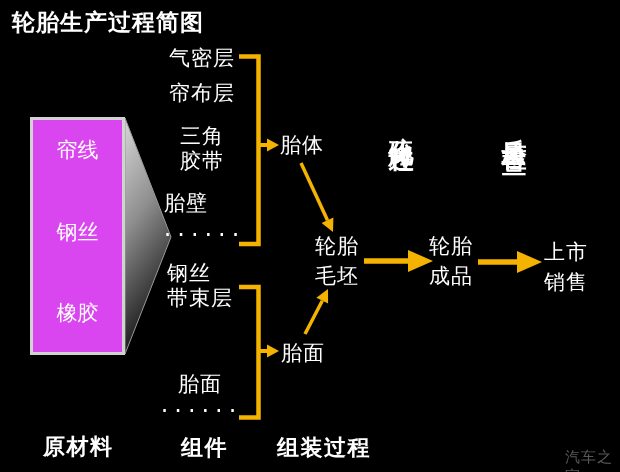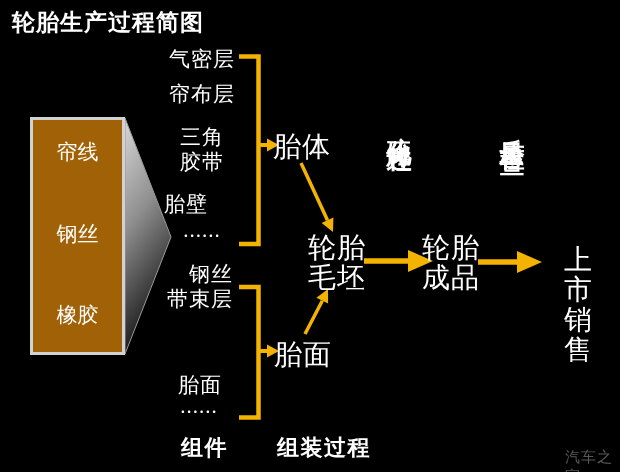"轮胎生产过程简图" .canvas { font-family: Liberation Serif, serif -> Liberation Mono, monospace }
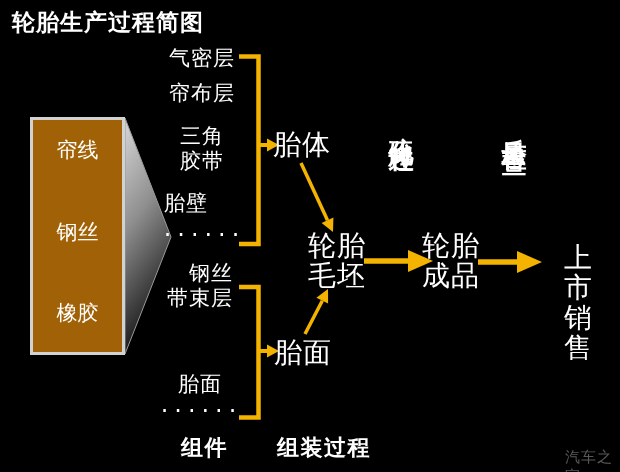"气密层" .ctr { text-align: right -> left }
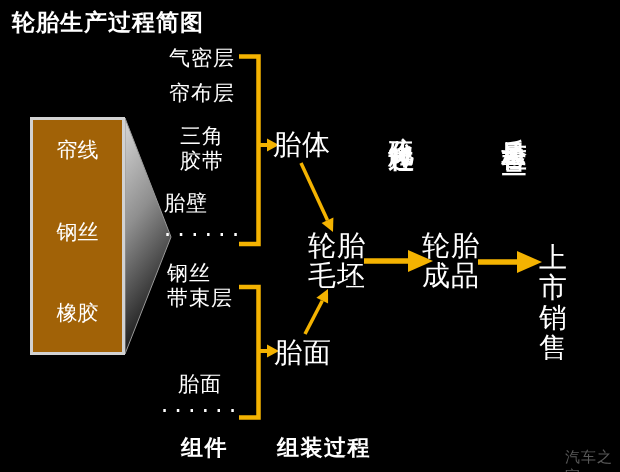"帘线" .raw-box { background: #a16207 -> #d946ef }
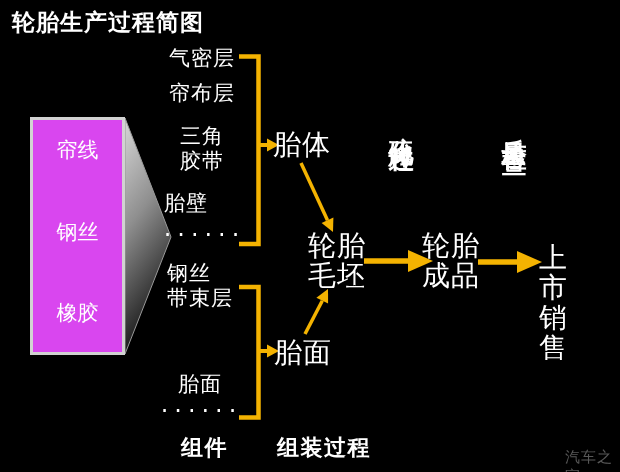"胎体" .flow { font-size: 28px -> 21px }
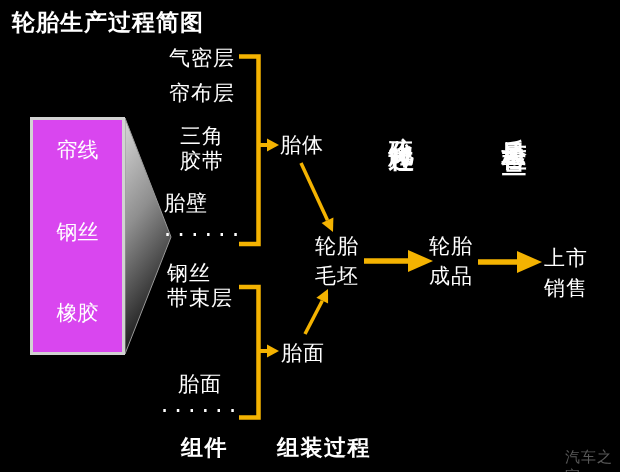"上市" div.abs { top: 245px -> 239px }
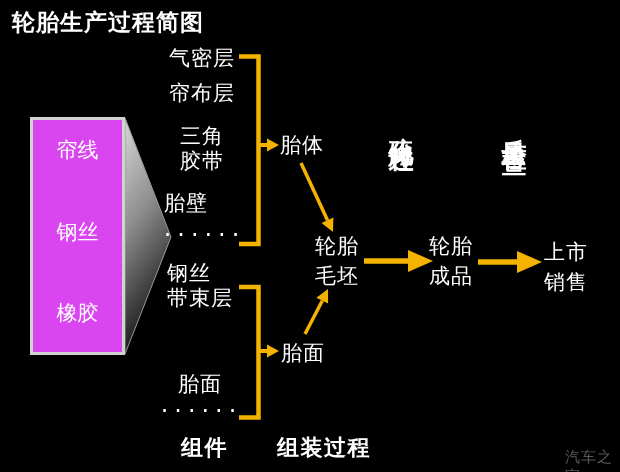"原材料" div.abs { html: none -> <div>原材料</div> }
